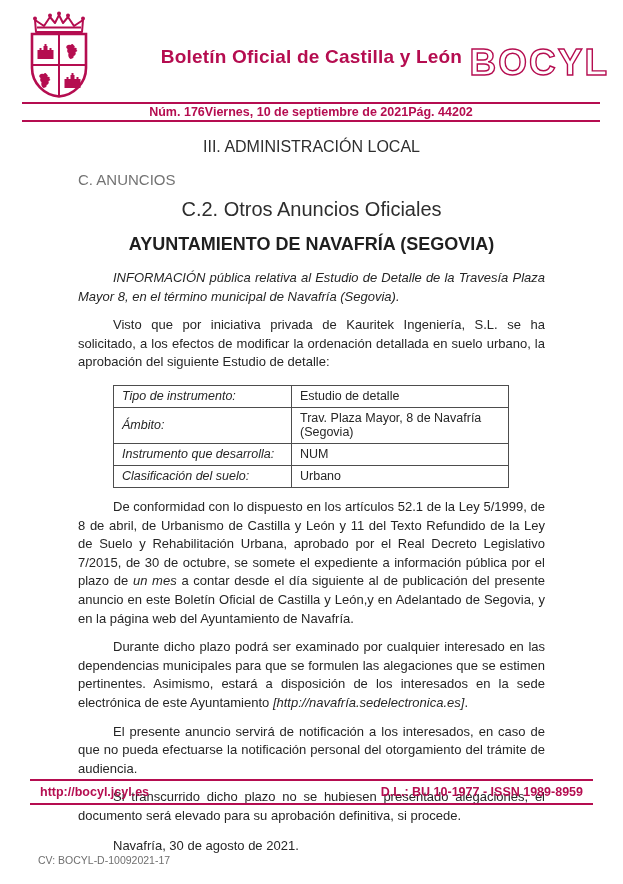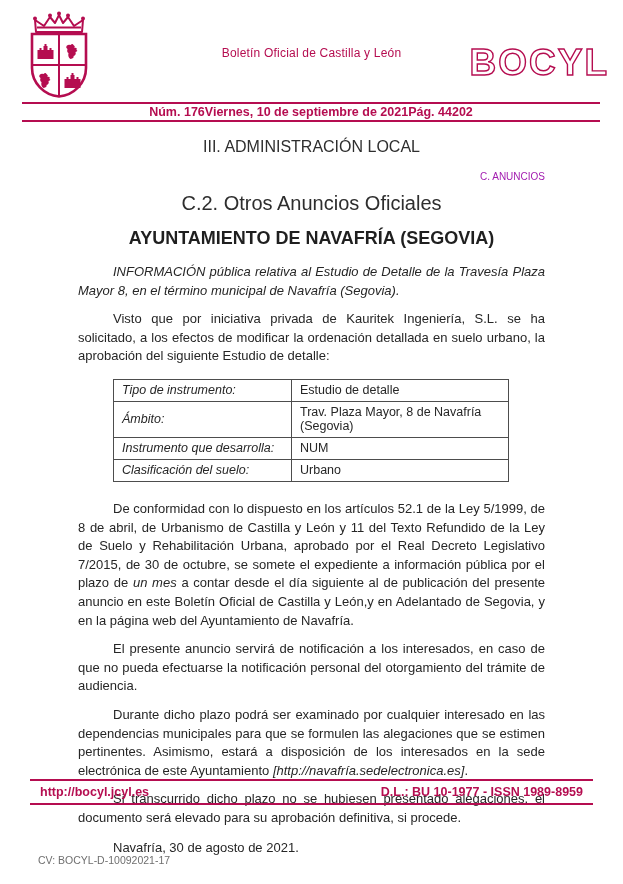"Boletín Oficial de Castilla y" .masthead-title { font-size: 12px -> 19px; font-weight: 400 -> 700 }
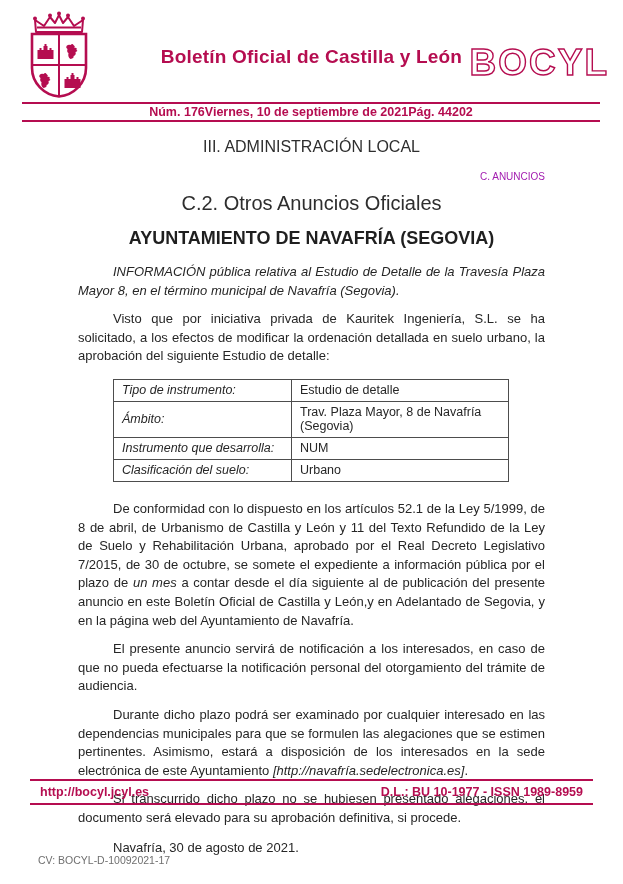"C. ANUNCIOS" .h-sub { color: #a21caf -> #737373; font-size: 10px -> 15px; text-align: right -> left }
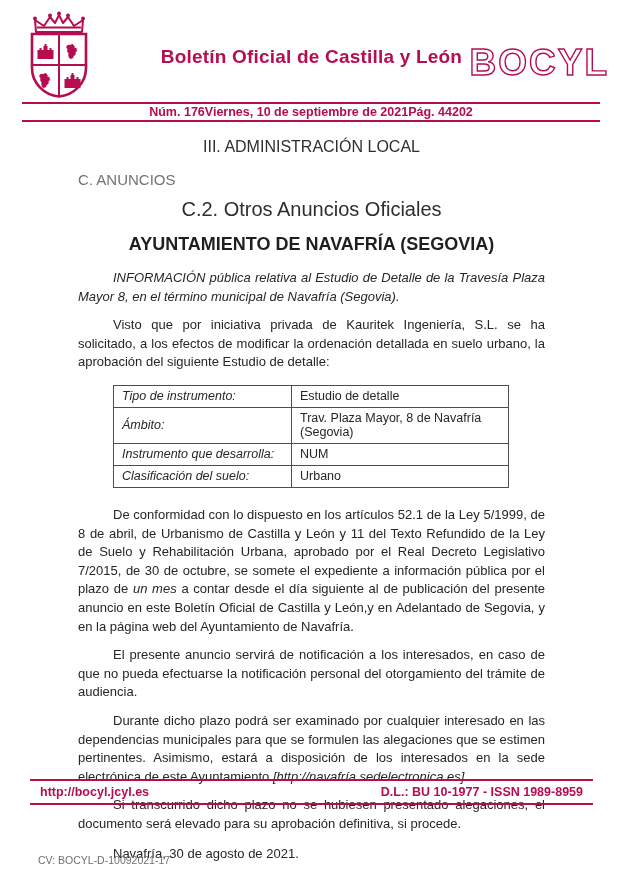"Tipo de instrumento:" table.inst { margin: 13px 0 18px 35px -> 13px 0 10px 35px }
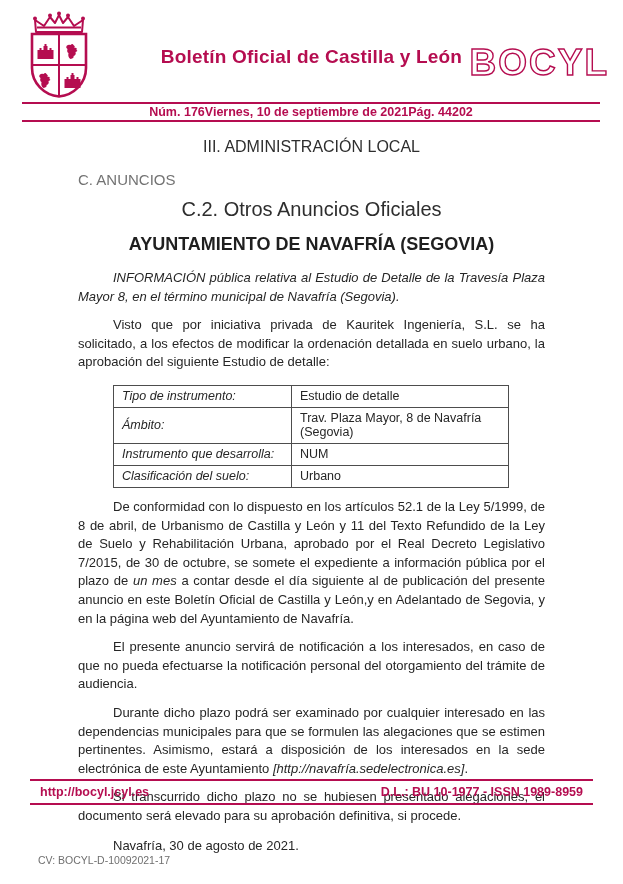"El presente anuncio servirá de" p.para { order: before "Durante dicho plazo podrá ser" -> after "Durante dicho plazo podrá ser" }
